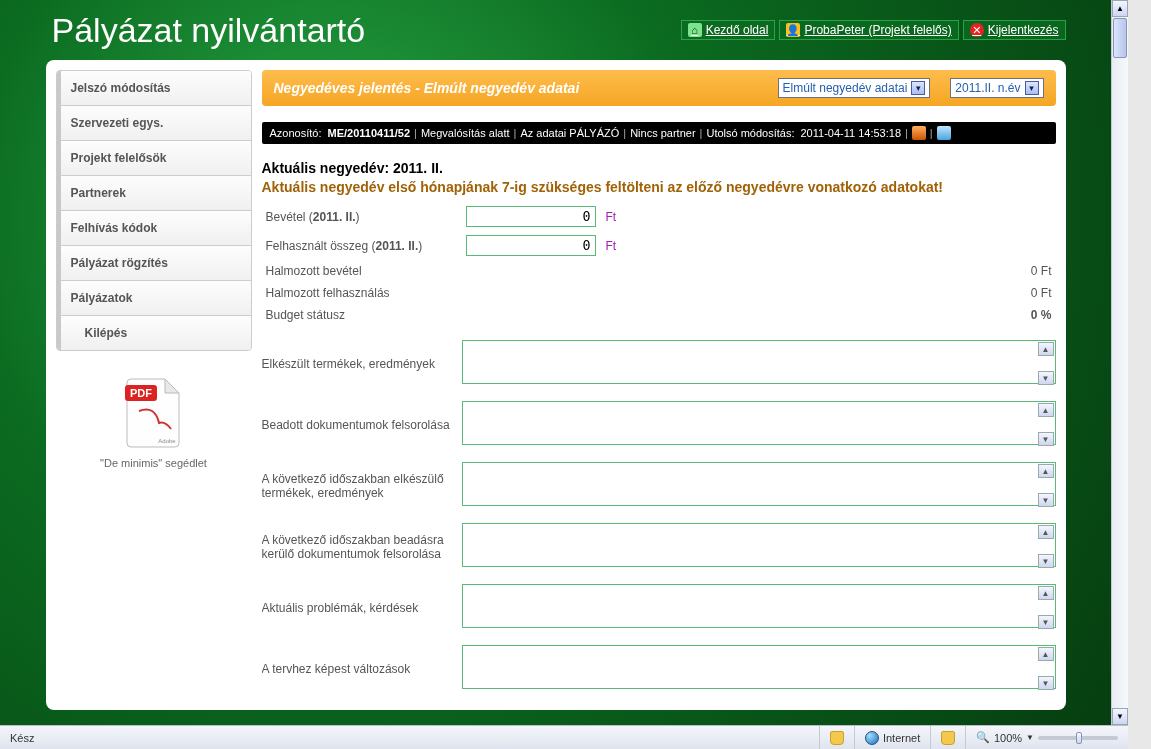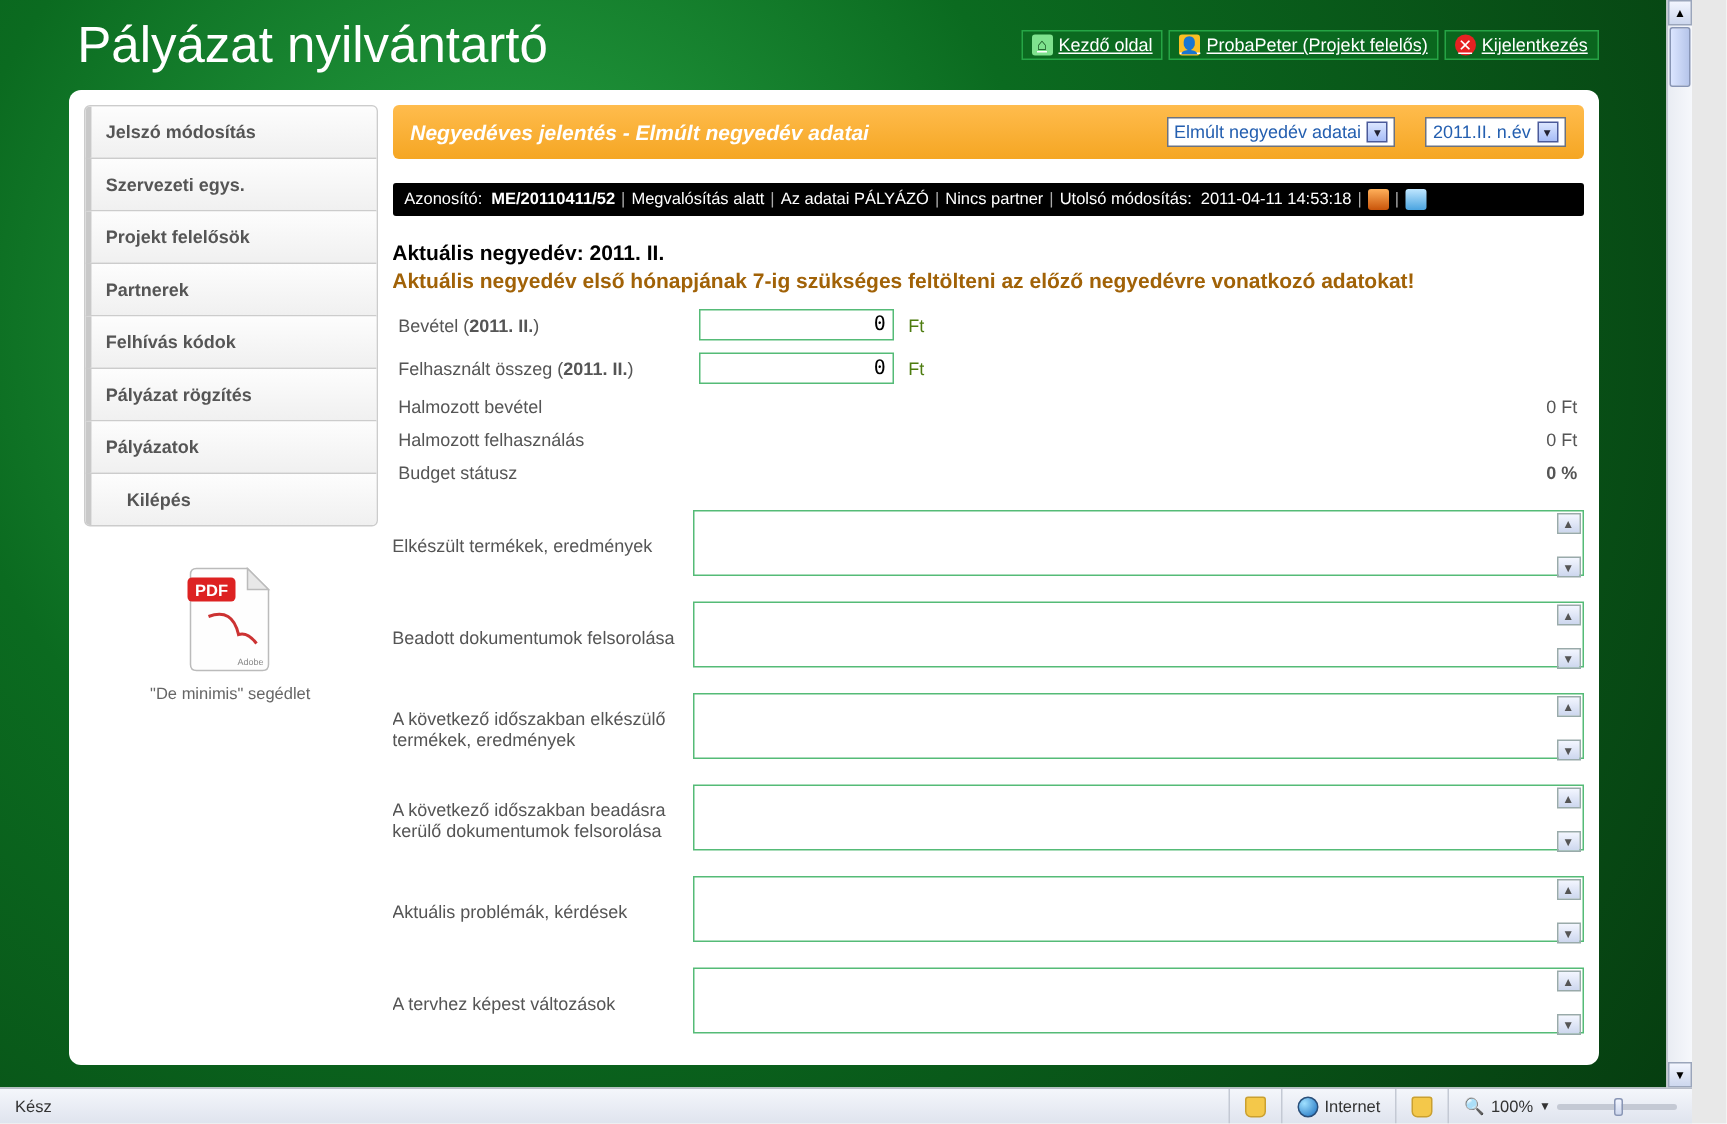"Ft" .unit { color: #4d7c0f -> #a21caf }
